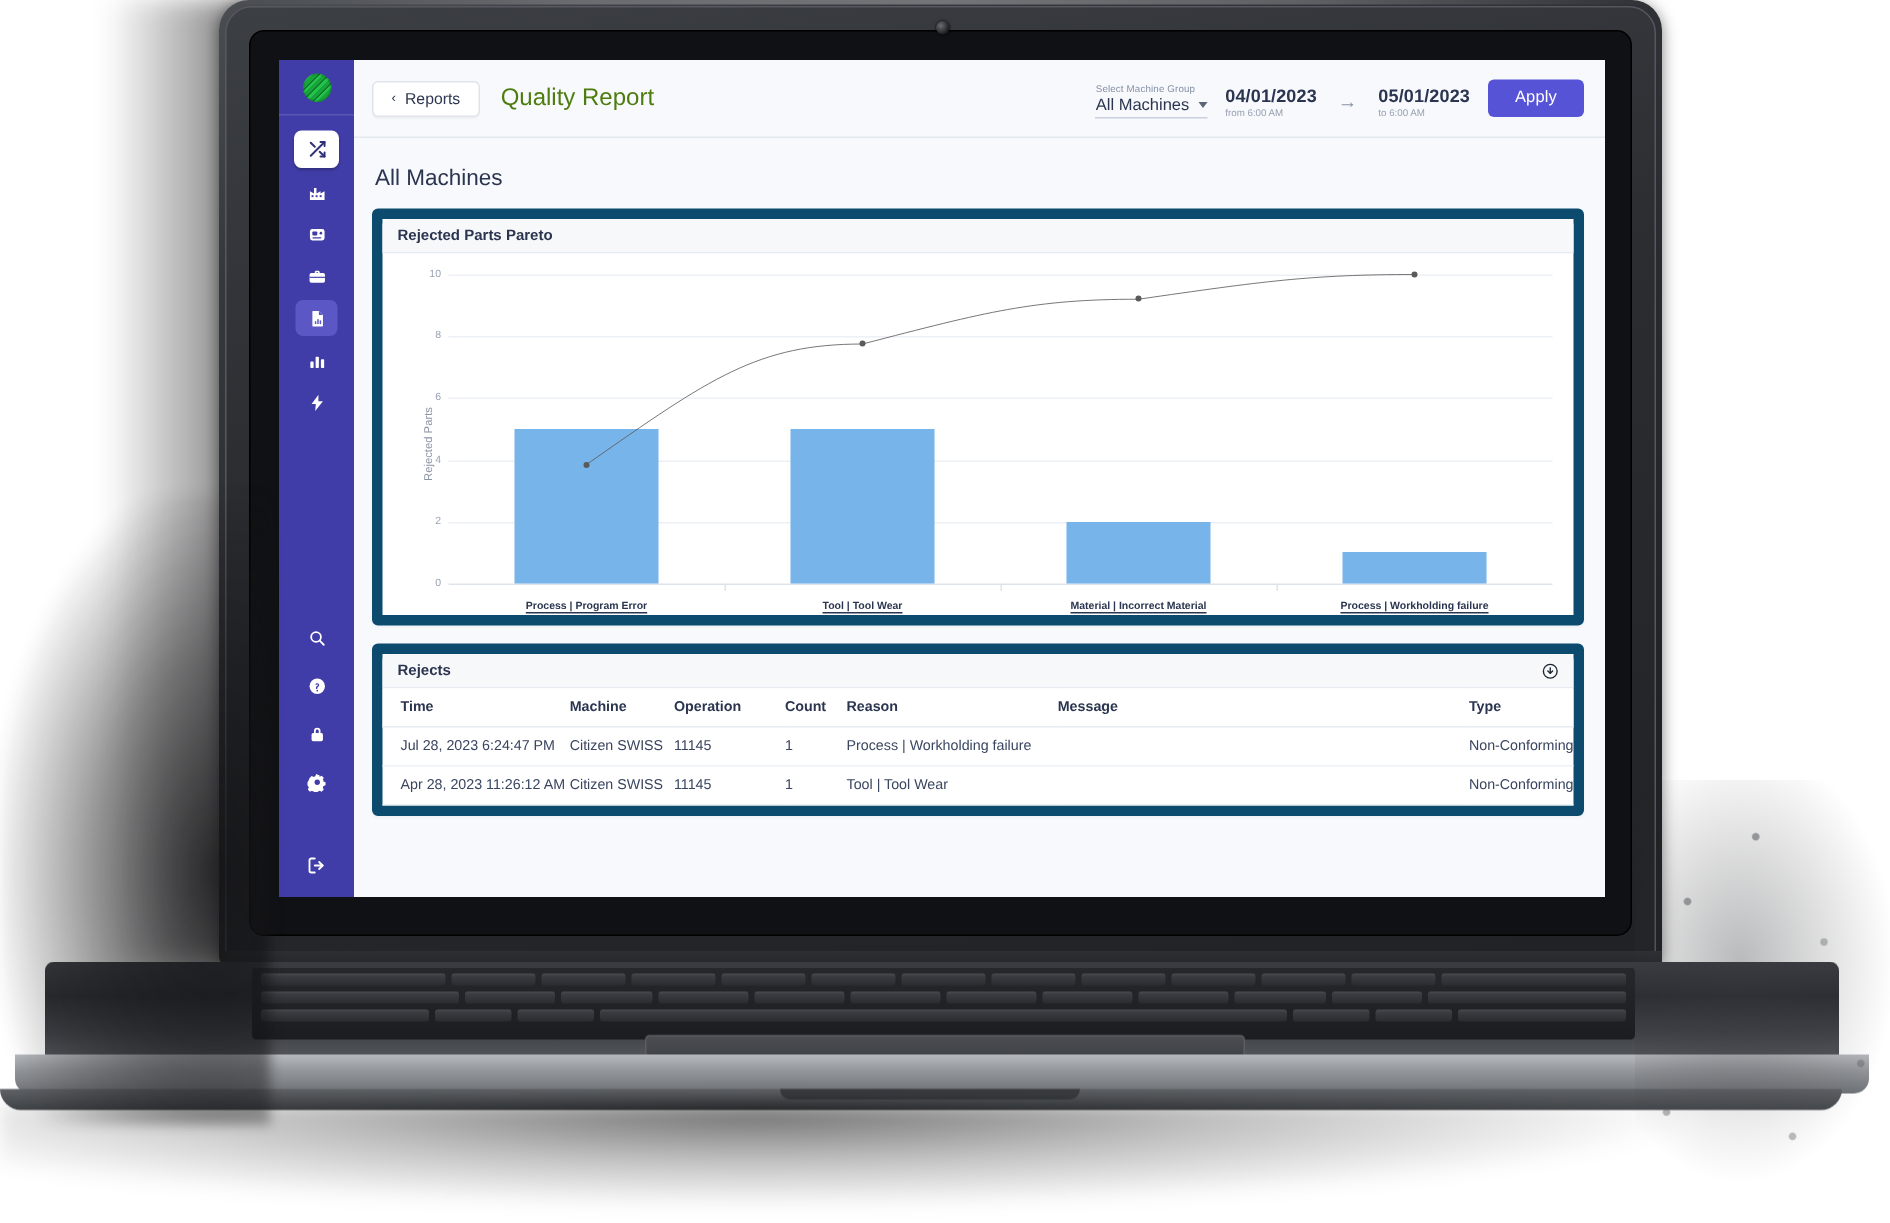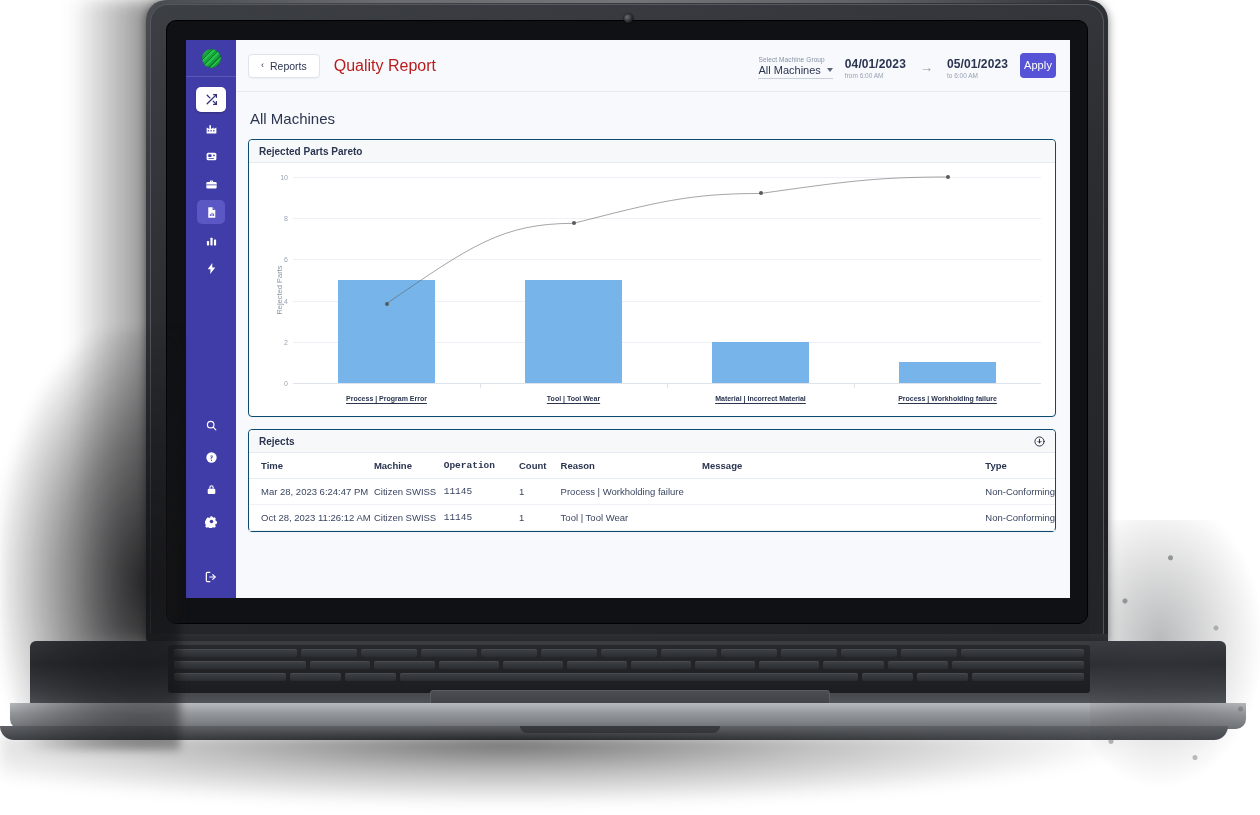"Quality Report" .page-title { color: #b91c1c -> #4d7c0f }
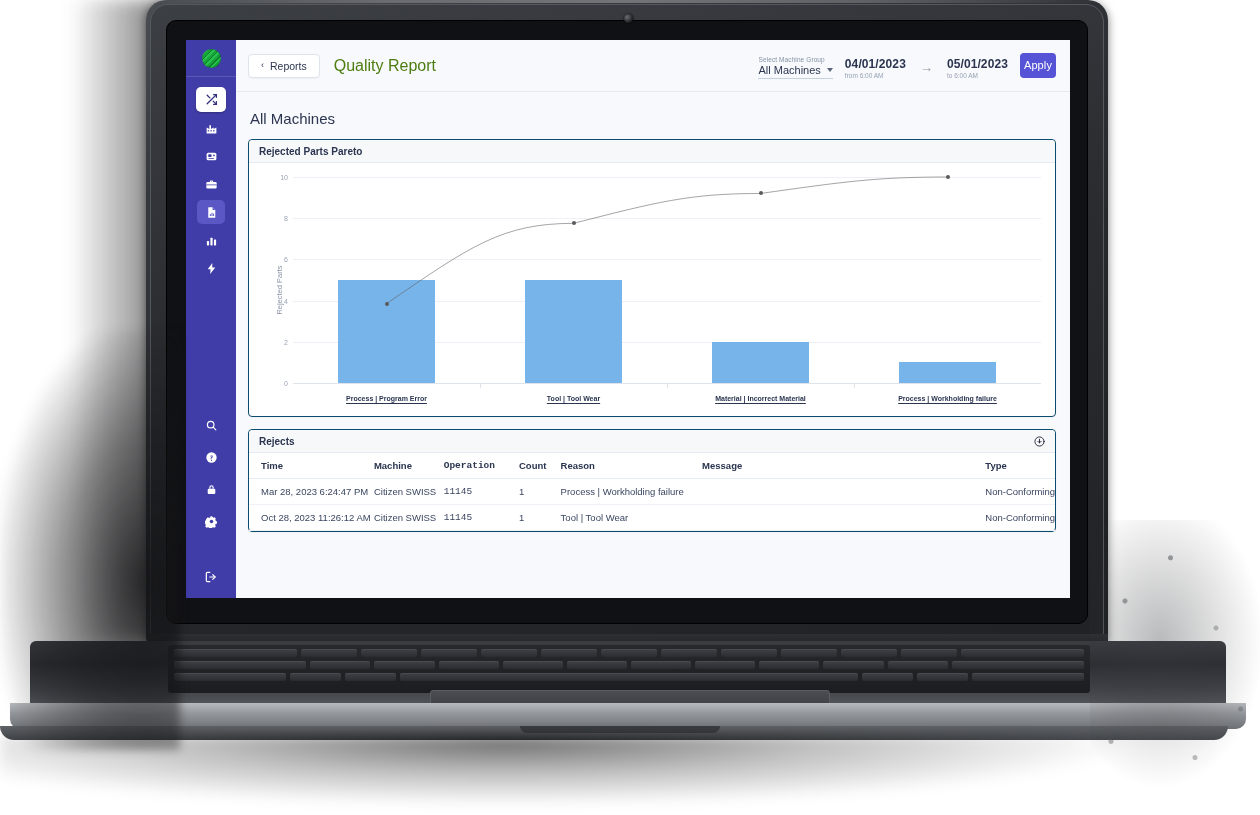"Apply" .apply-btn { padding: 0 4px -> 0 18px }
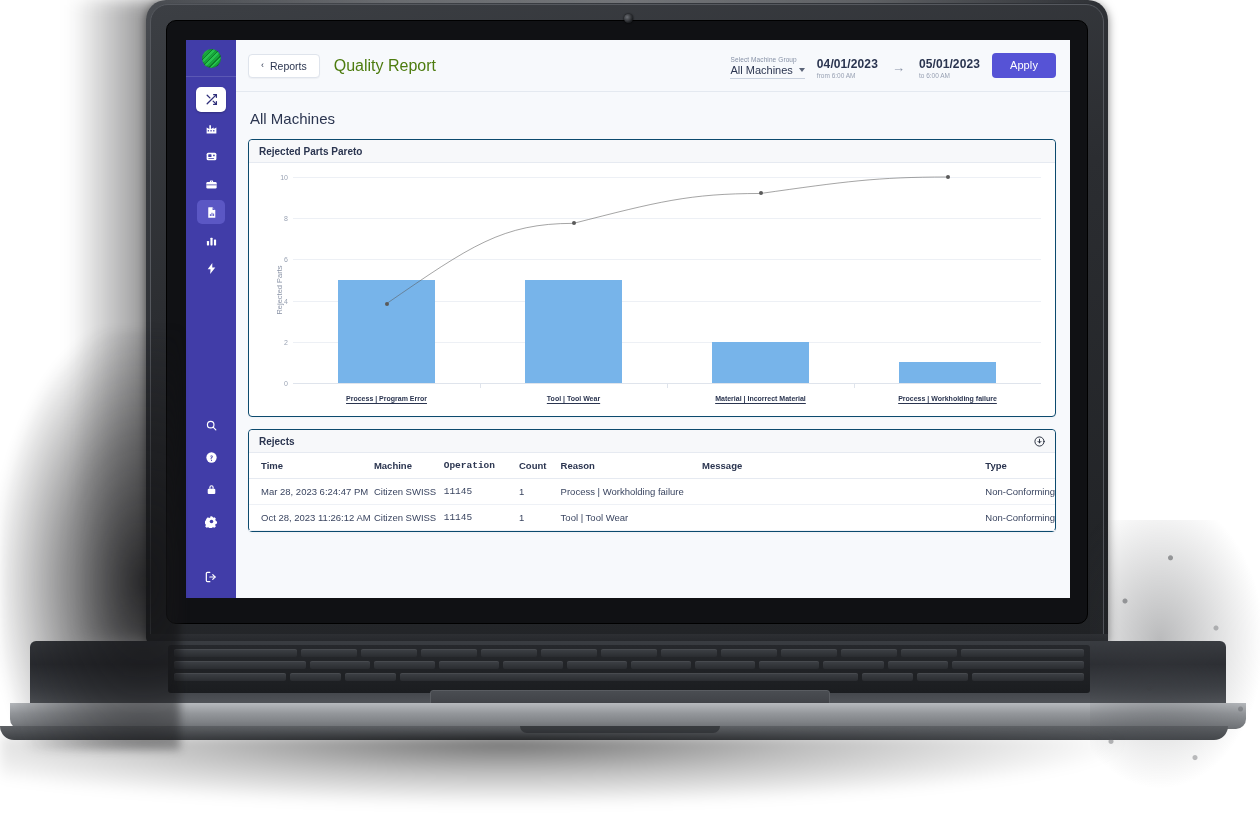"Rejected Parts Pareto" .card { border: 1px solid #0c4a6e -> 7px solid #0c4a6e }
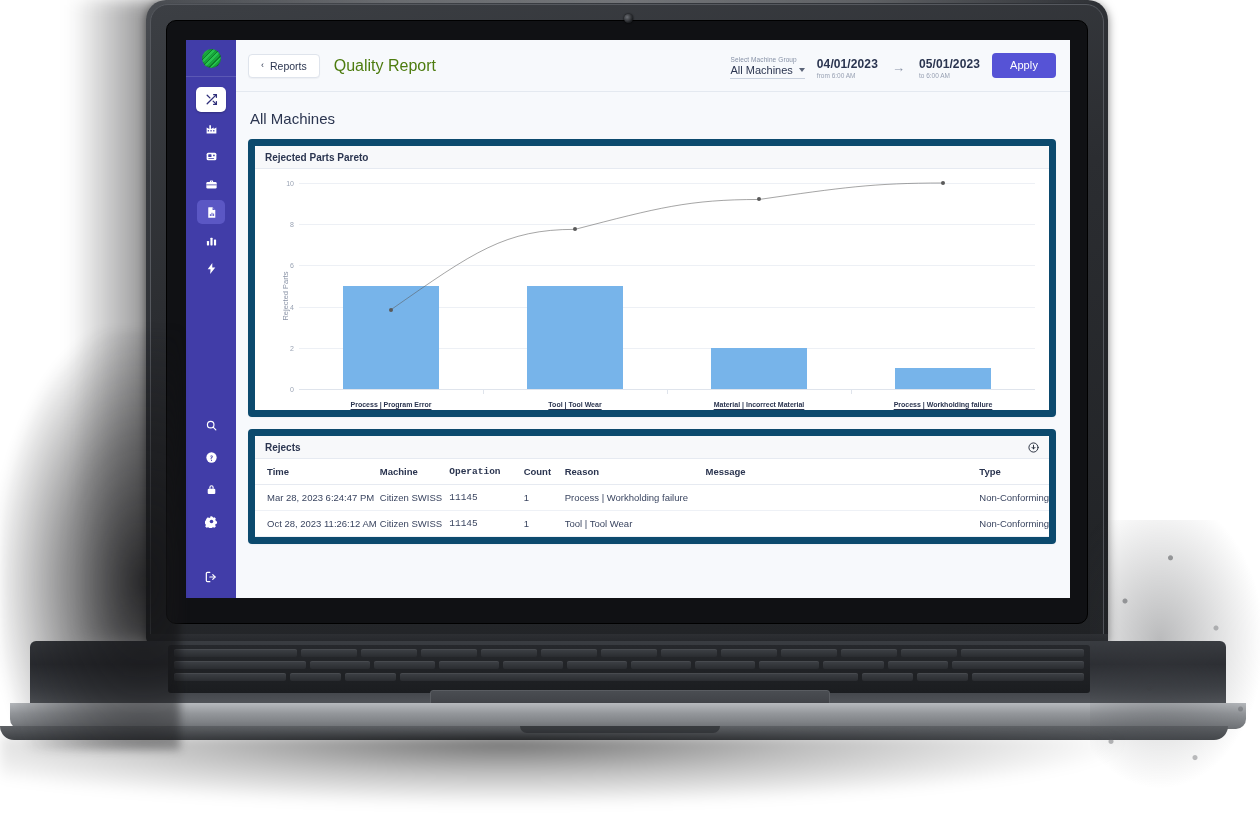"Operation" .c-operation { font-family: Liberation Mono, monospace -> none }
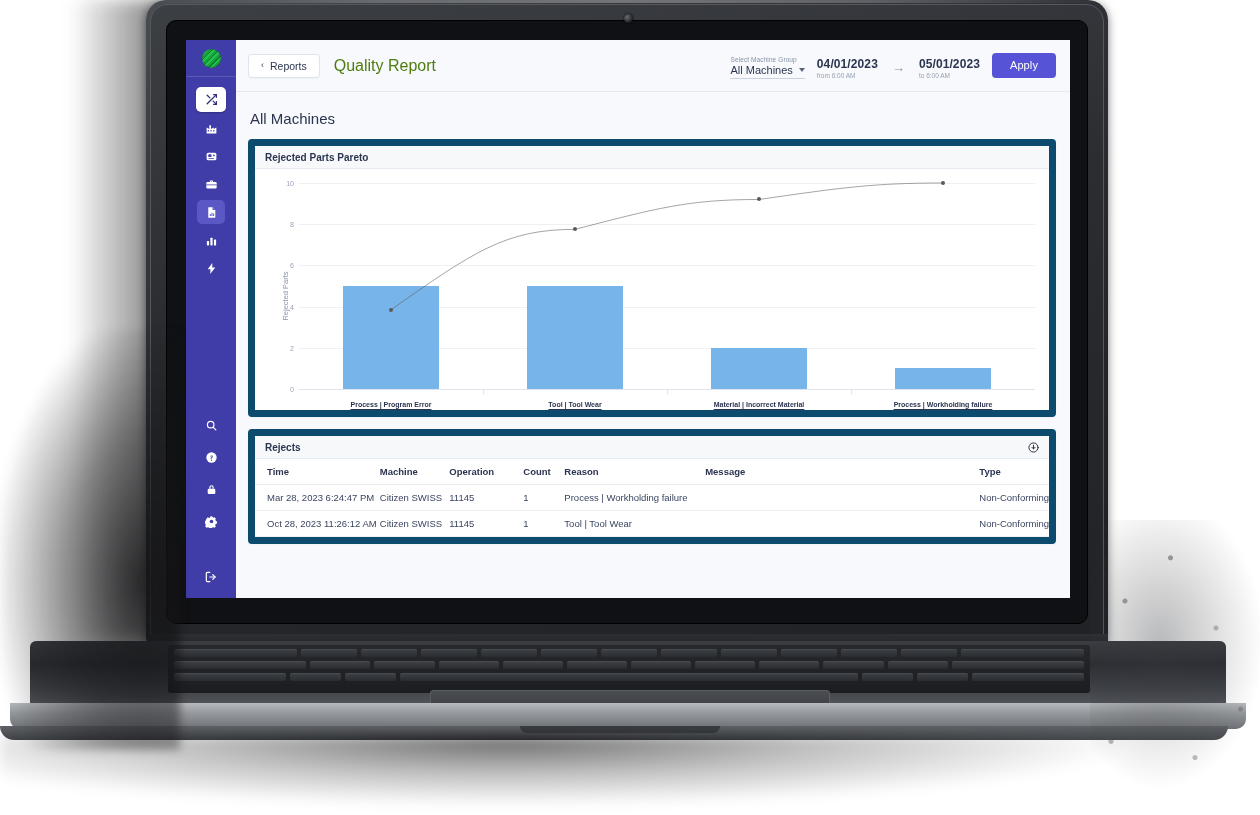"Mar 28, 2023 6:24:47 PM" td.c-time { text: Mar -> Jul }
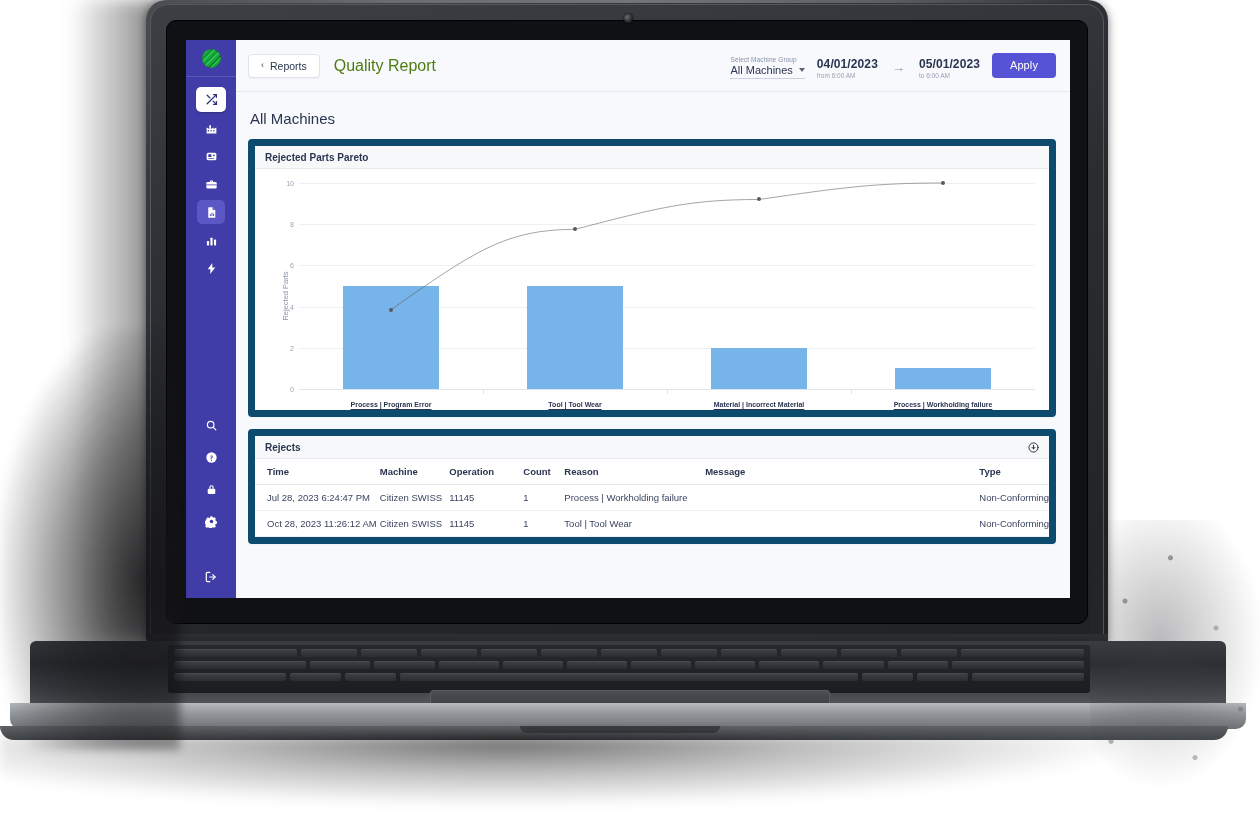"Oct 28, 2023 11:26:12 AM" td.c-time { text: Oct -> Apr }
